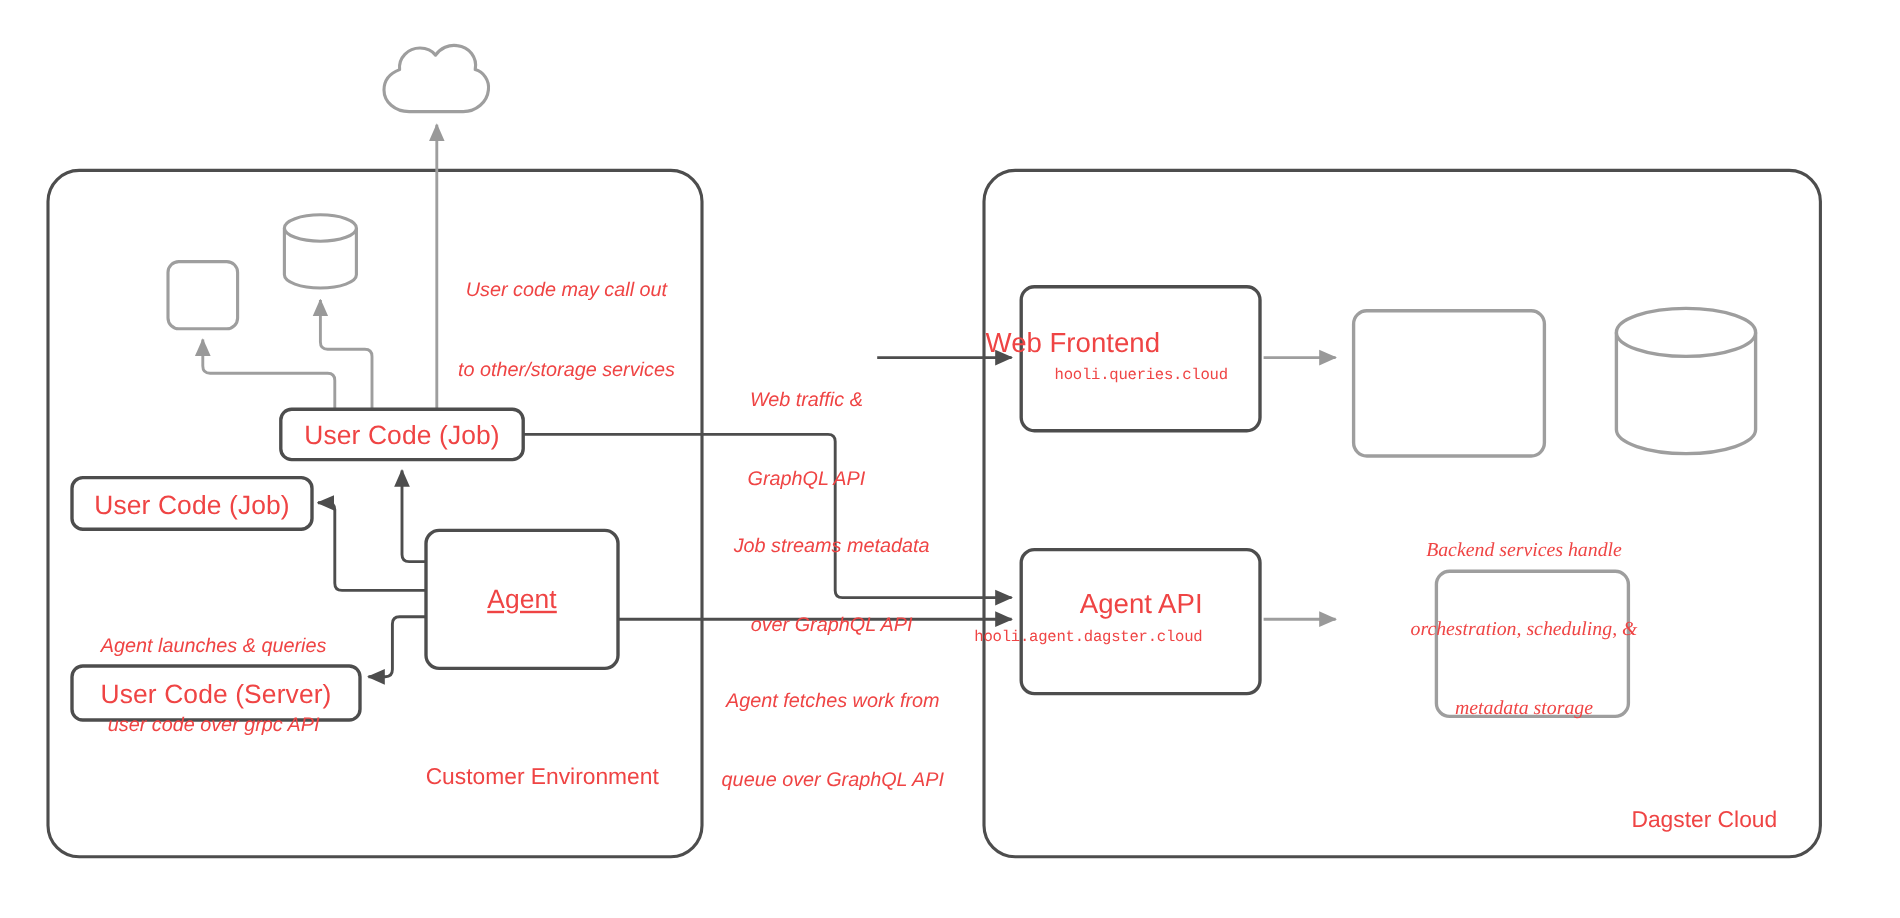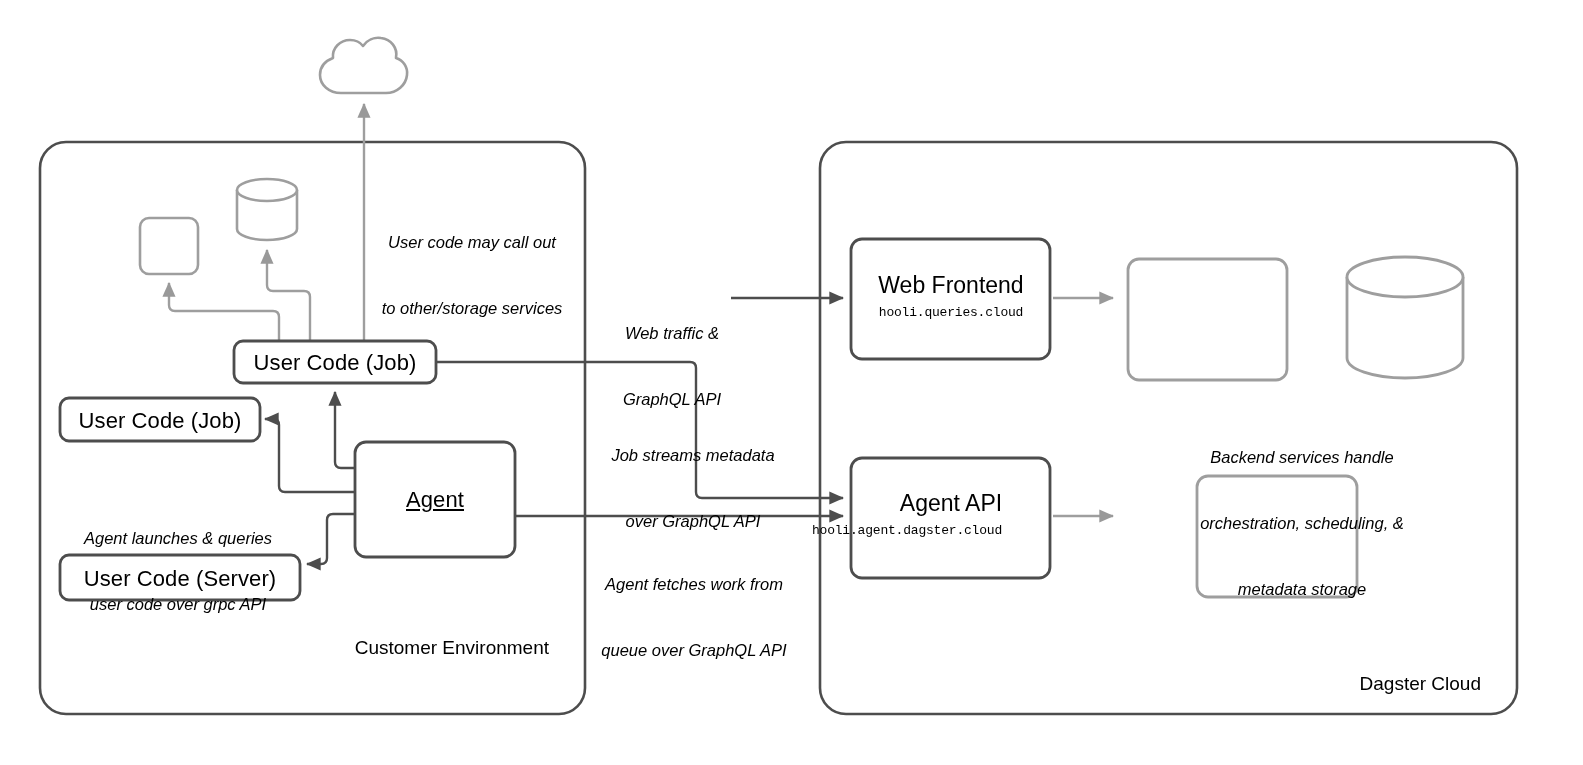"User code may call out" .txt { color: #000000 -> #ef4444 }
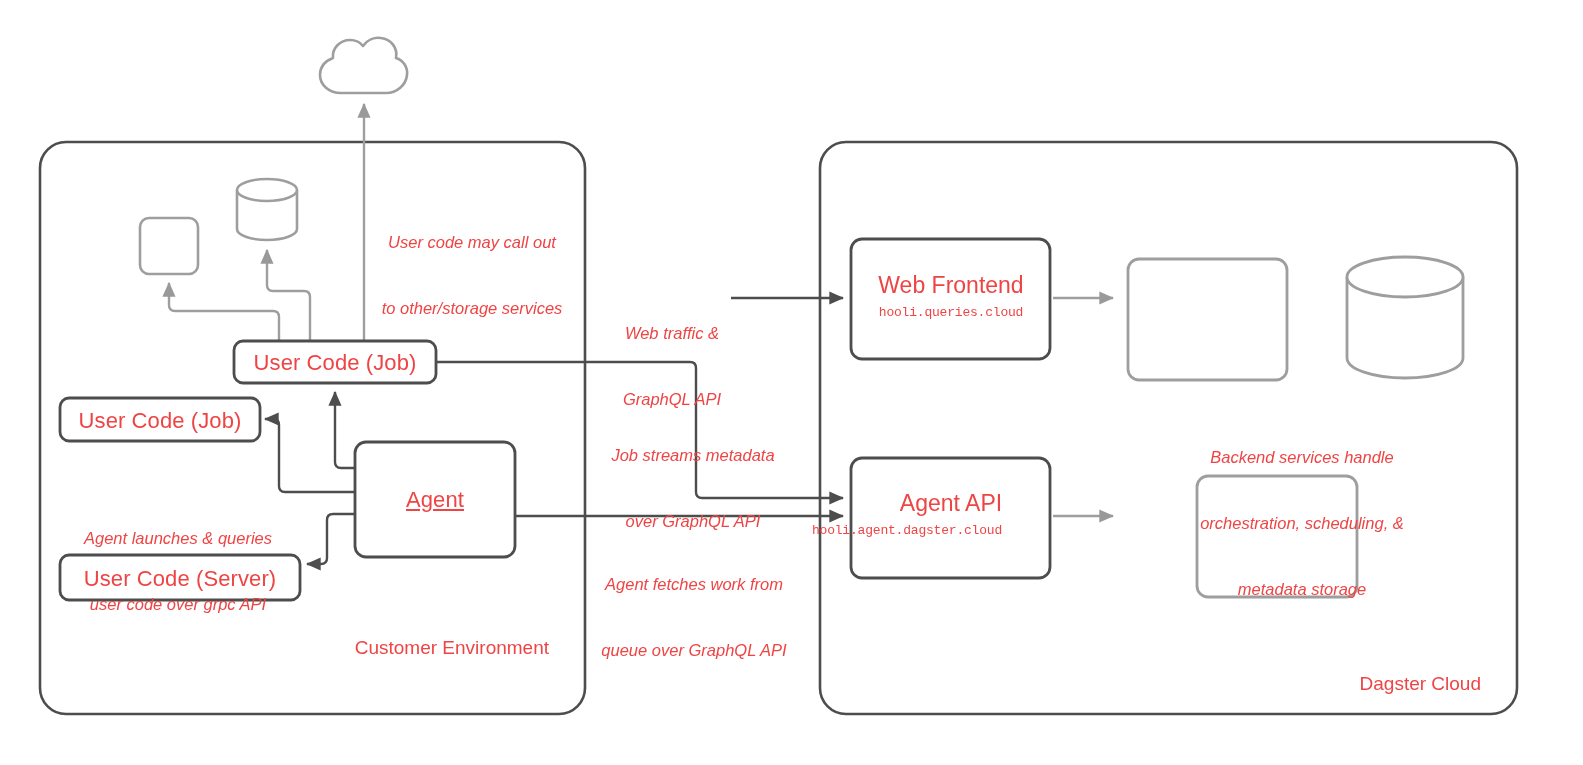"Web Frontend" div.txt { left: 951px -> 894px }
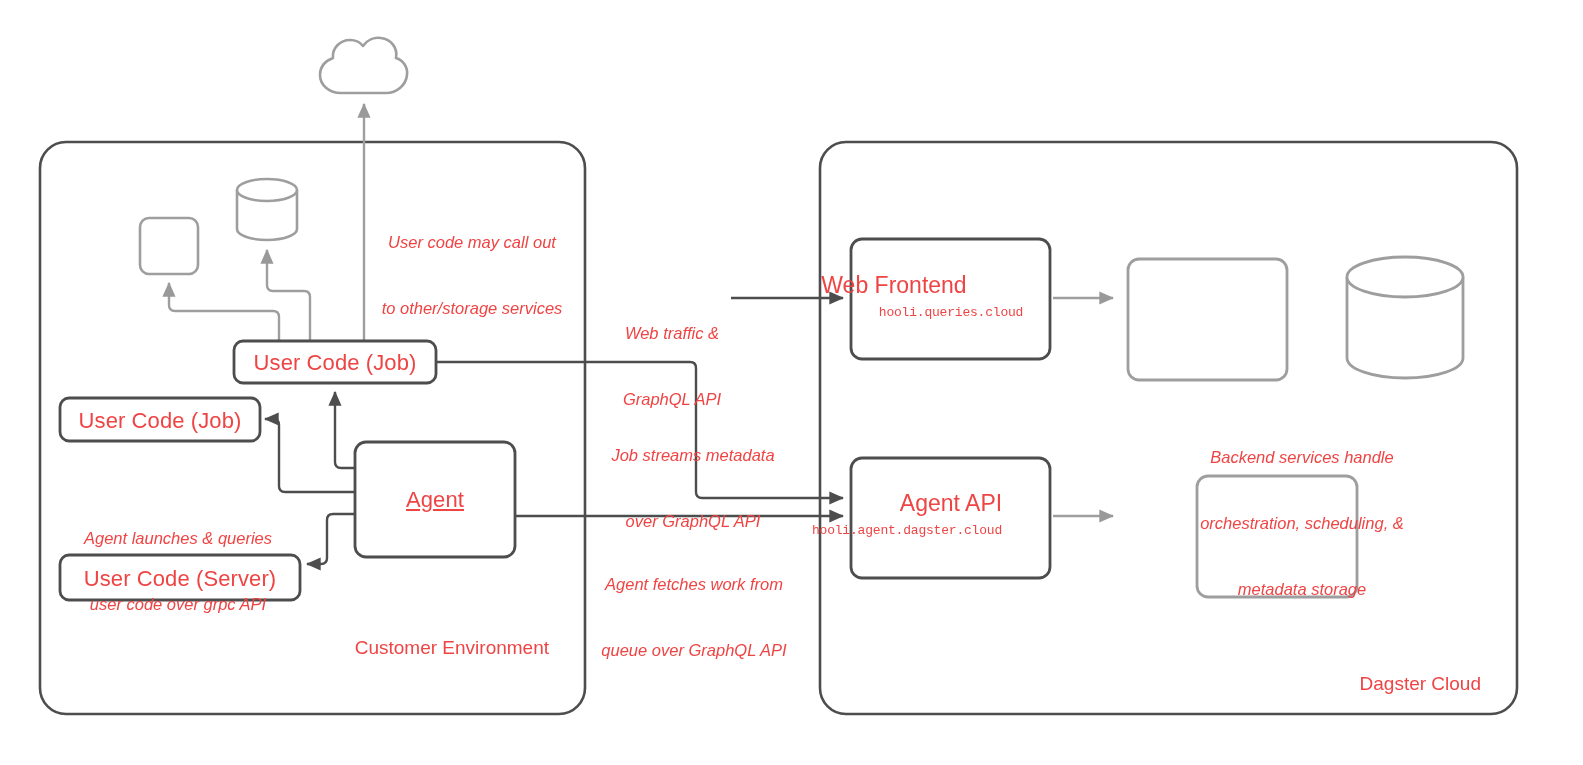"Backend services handle" div.txt { font-family: none -> Liberation Serif, serif; left: 1302px -> 1270px }
